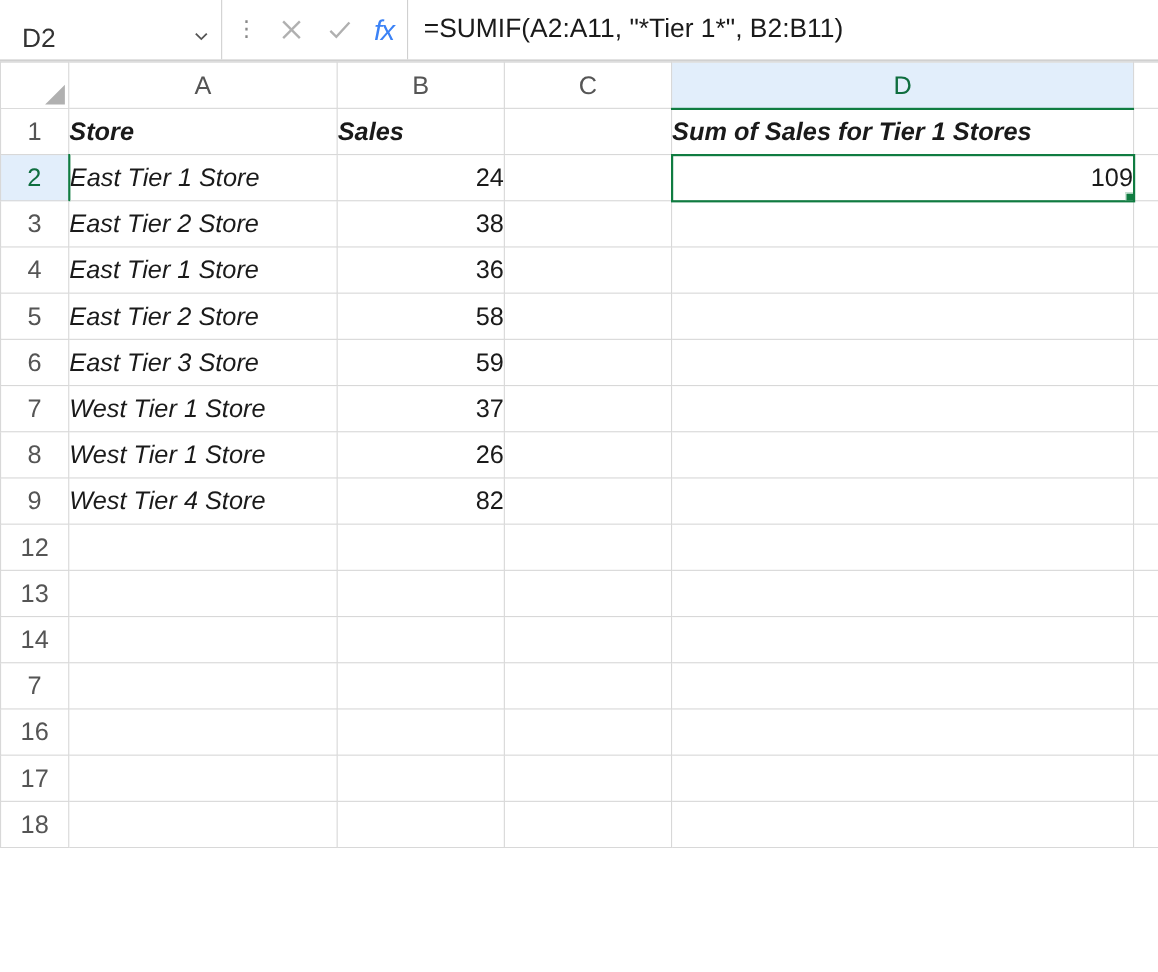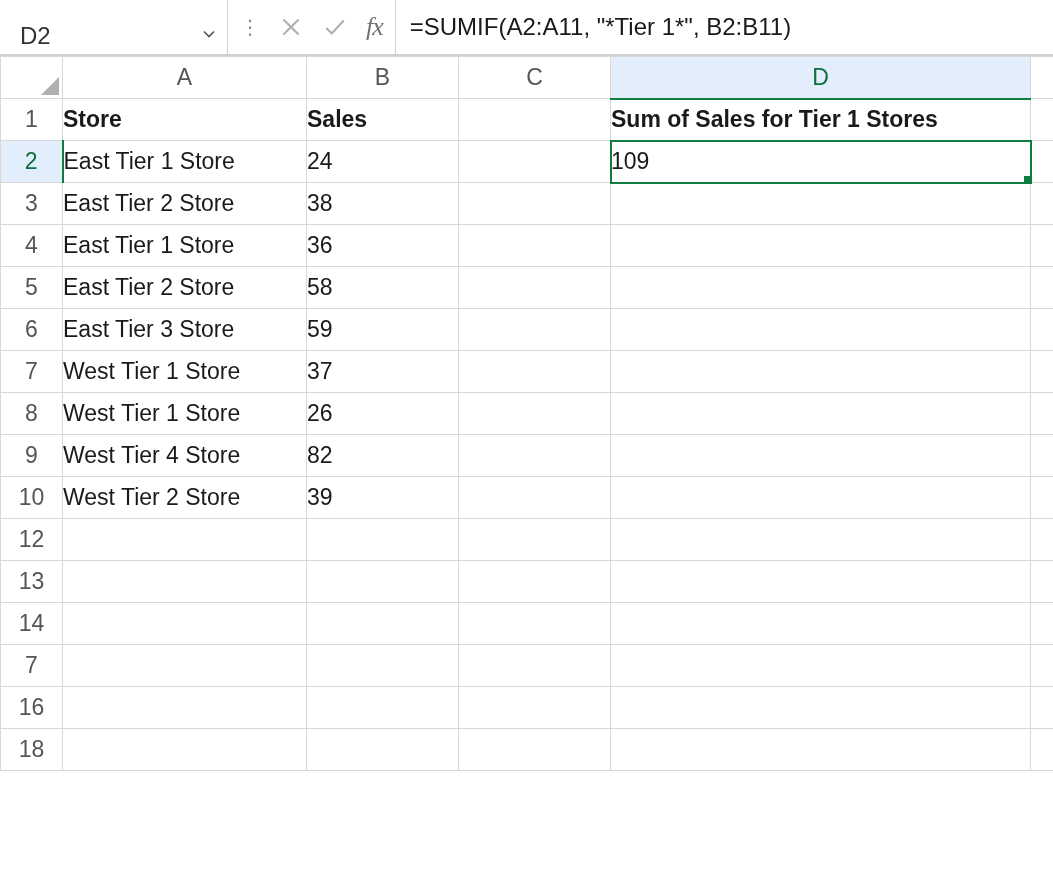"D2" .name-box-wrap { width: 228px -> 202px }
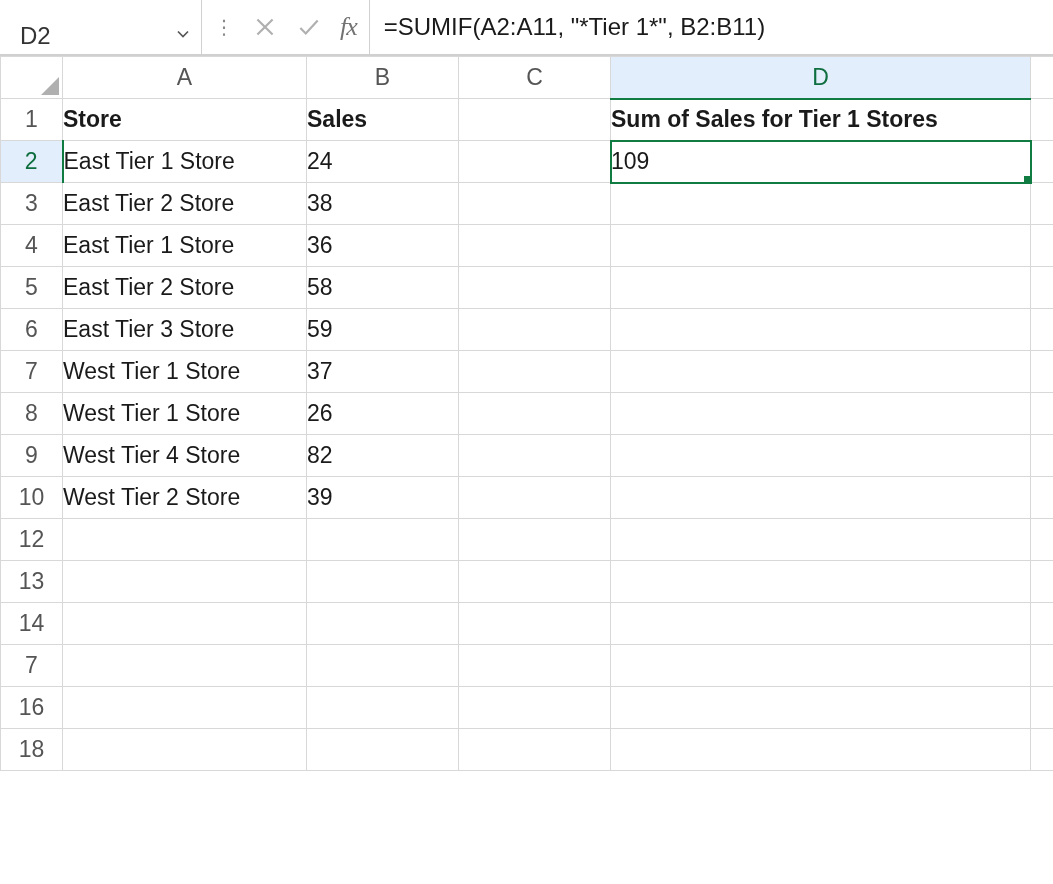"fx" .fb-fx { color: #737373 -> #3b82f6; font-family: Liberation Serif, serif -> Liberation Sans, sans-serif }
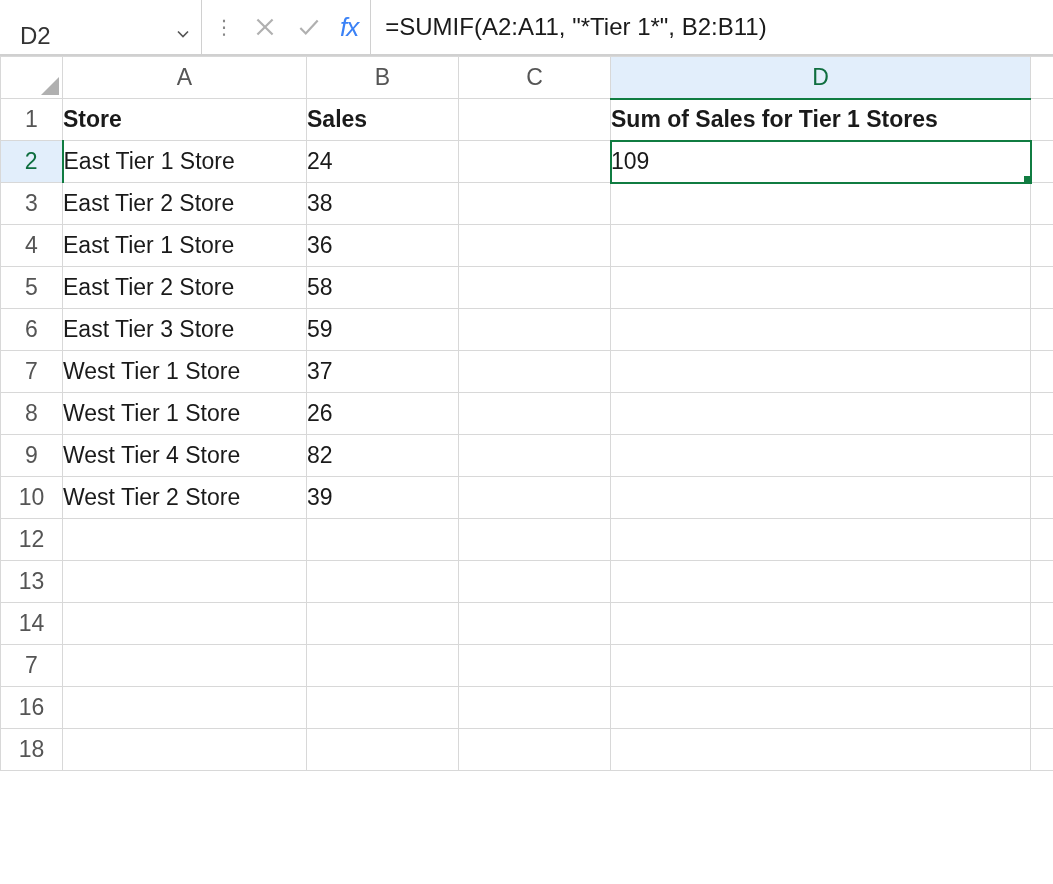"Store" td.cell.text-left { font-style: none -> italic }
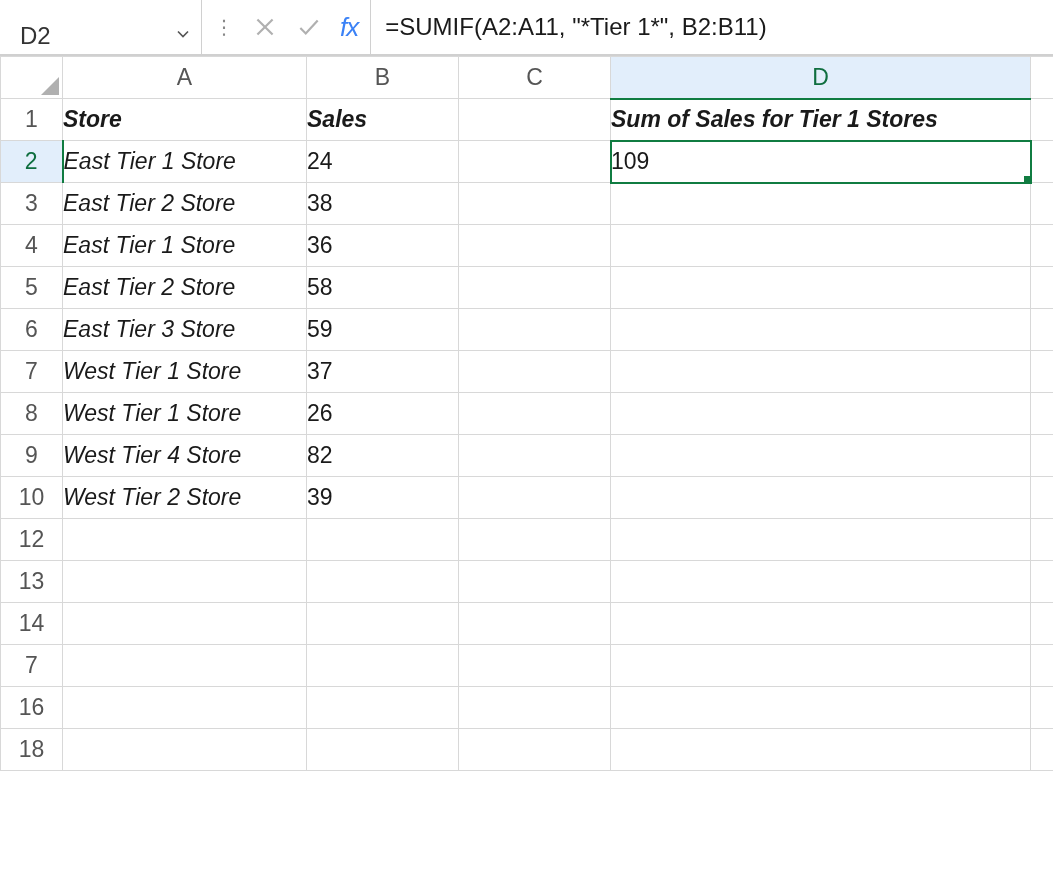"24" td.cell.text-right { text-align: none -> right }
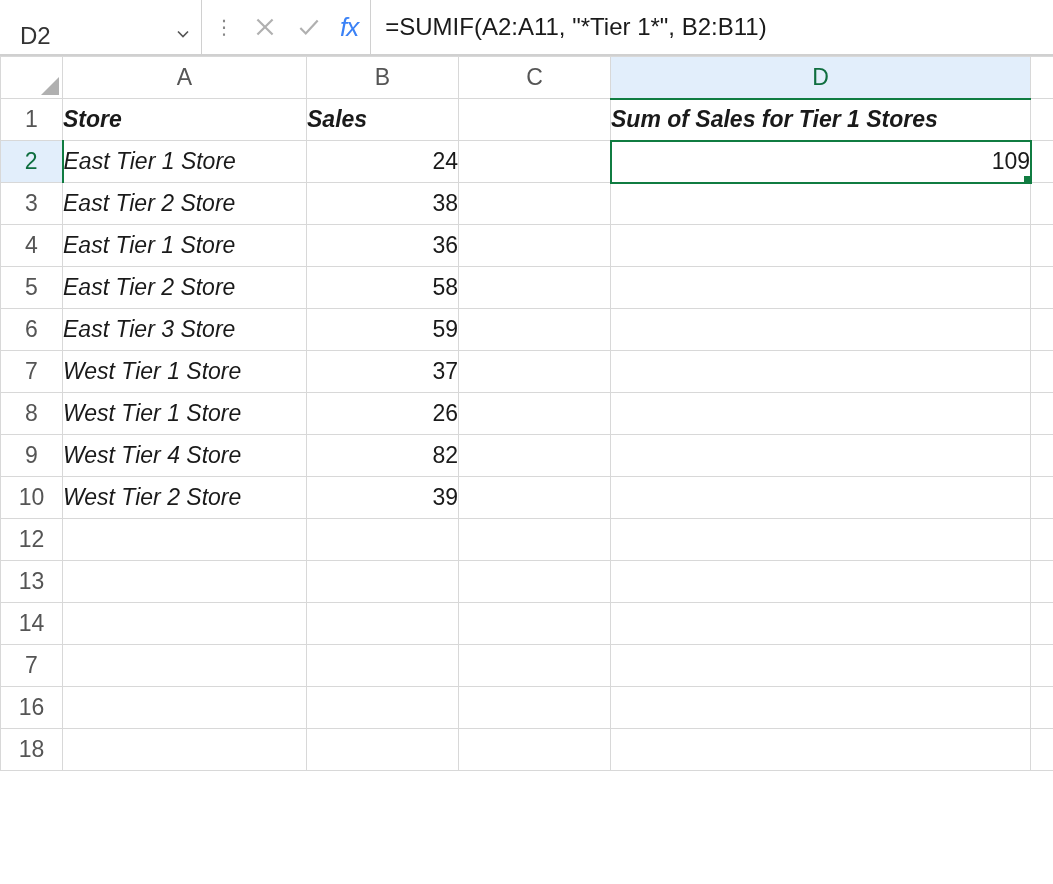"10" tr { html: <tr> <th>10</th> <td>West Tier 2 Store</td> <td>39</td> <td></td> <td></td> <td></td> </tr> -> none }
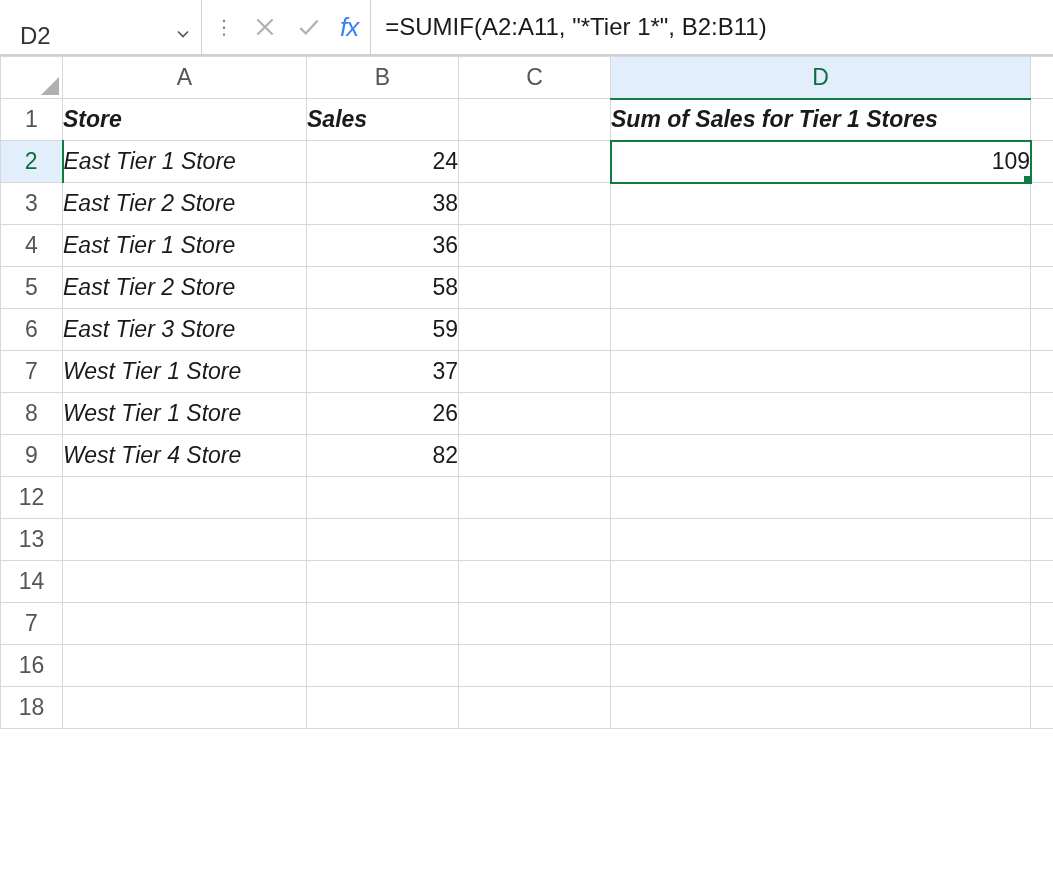"17" tr { html: none -> <tr> <th>17</th> <td></td> <td></td> <td></td> <td></td> <td></td> </tr> }
